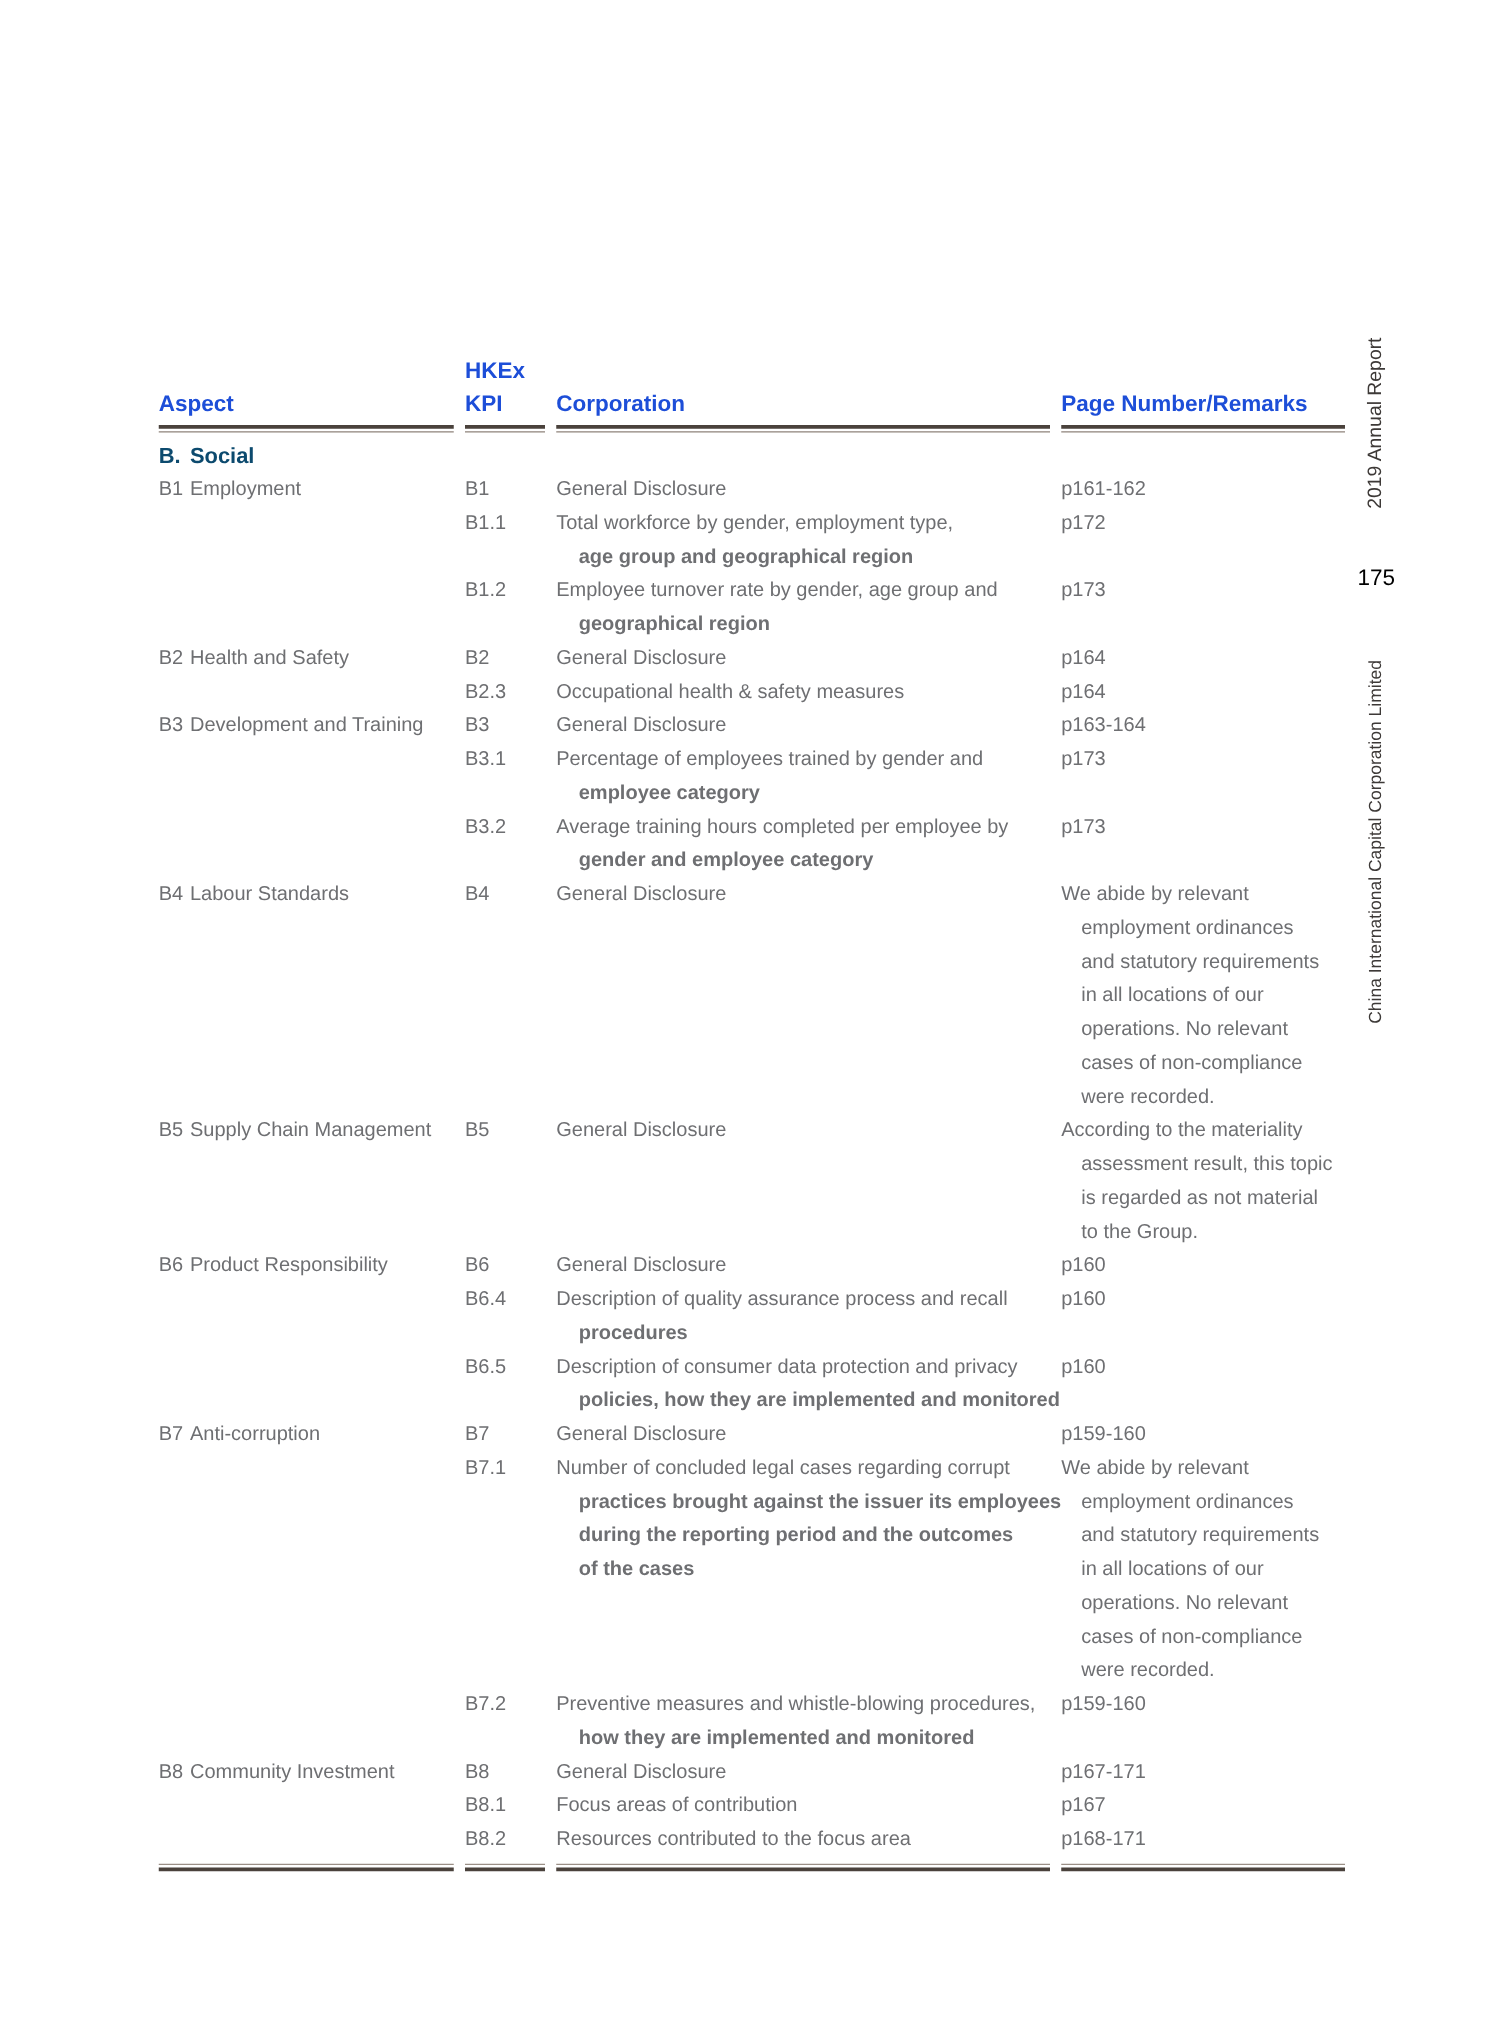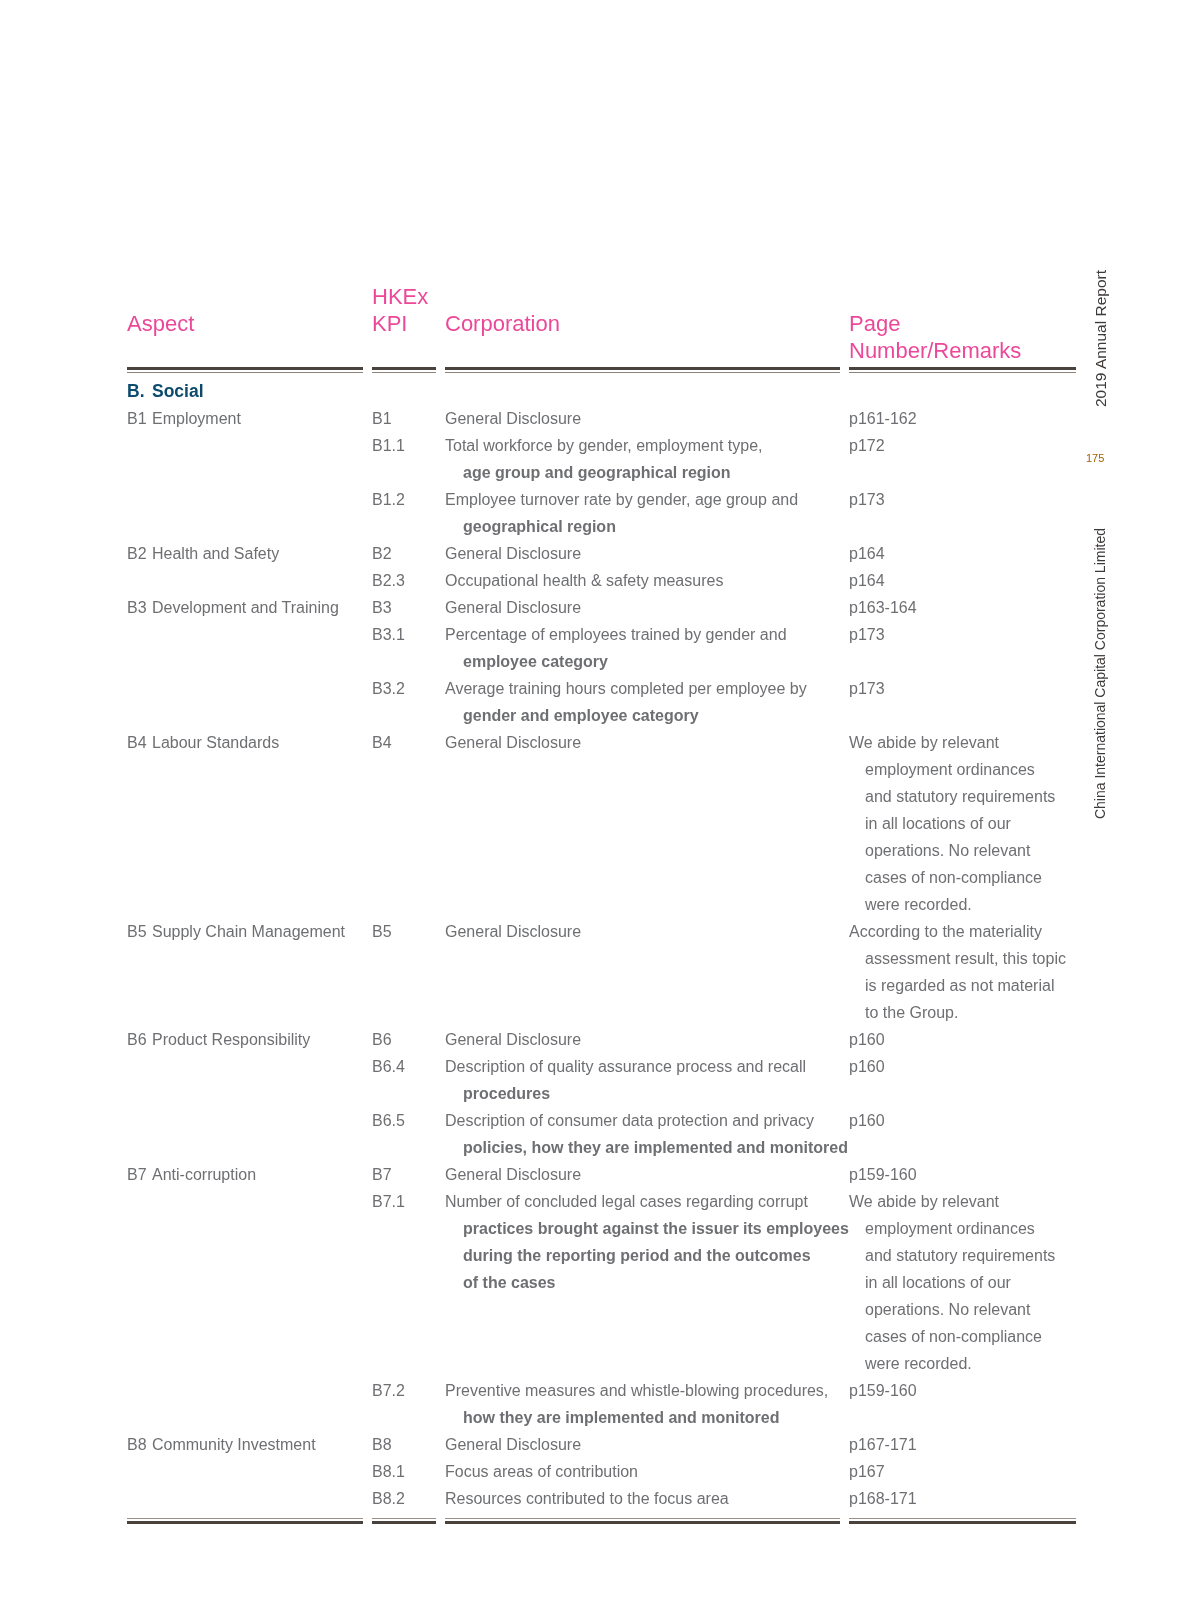"HKEx" .hdr { color: #ec4899 -> #1d4ed8; font-size: 22px -> 18px; font-weight: 400 -> 700 }
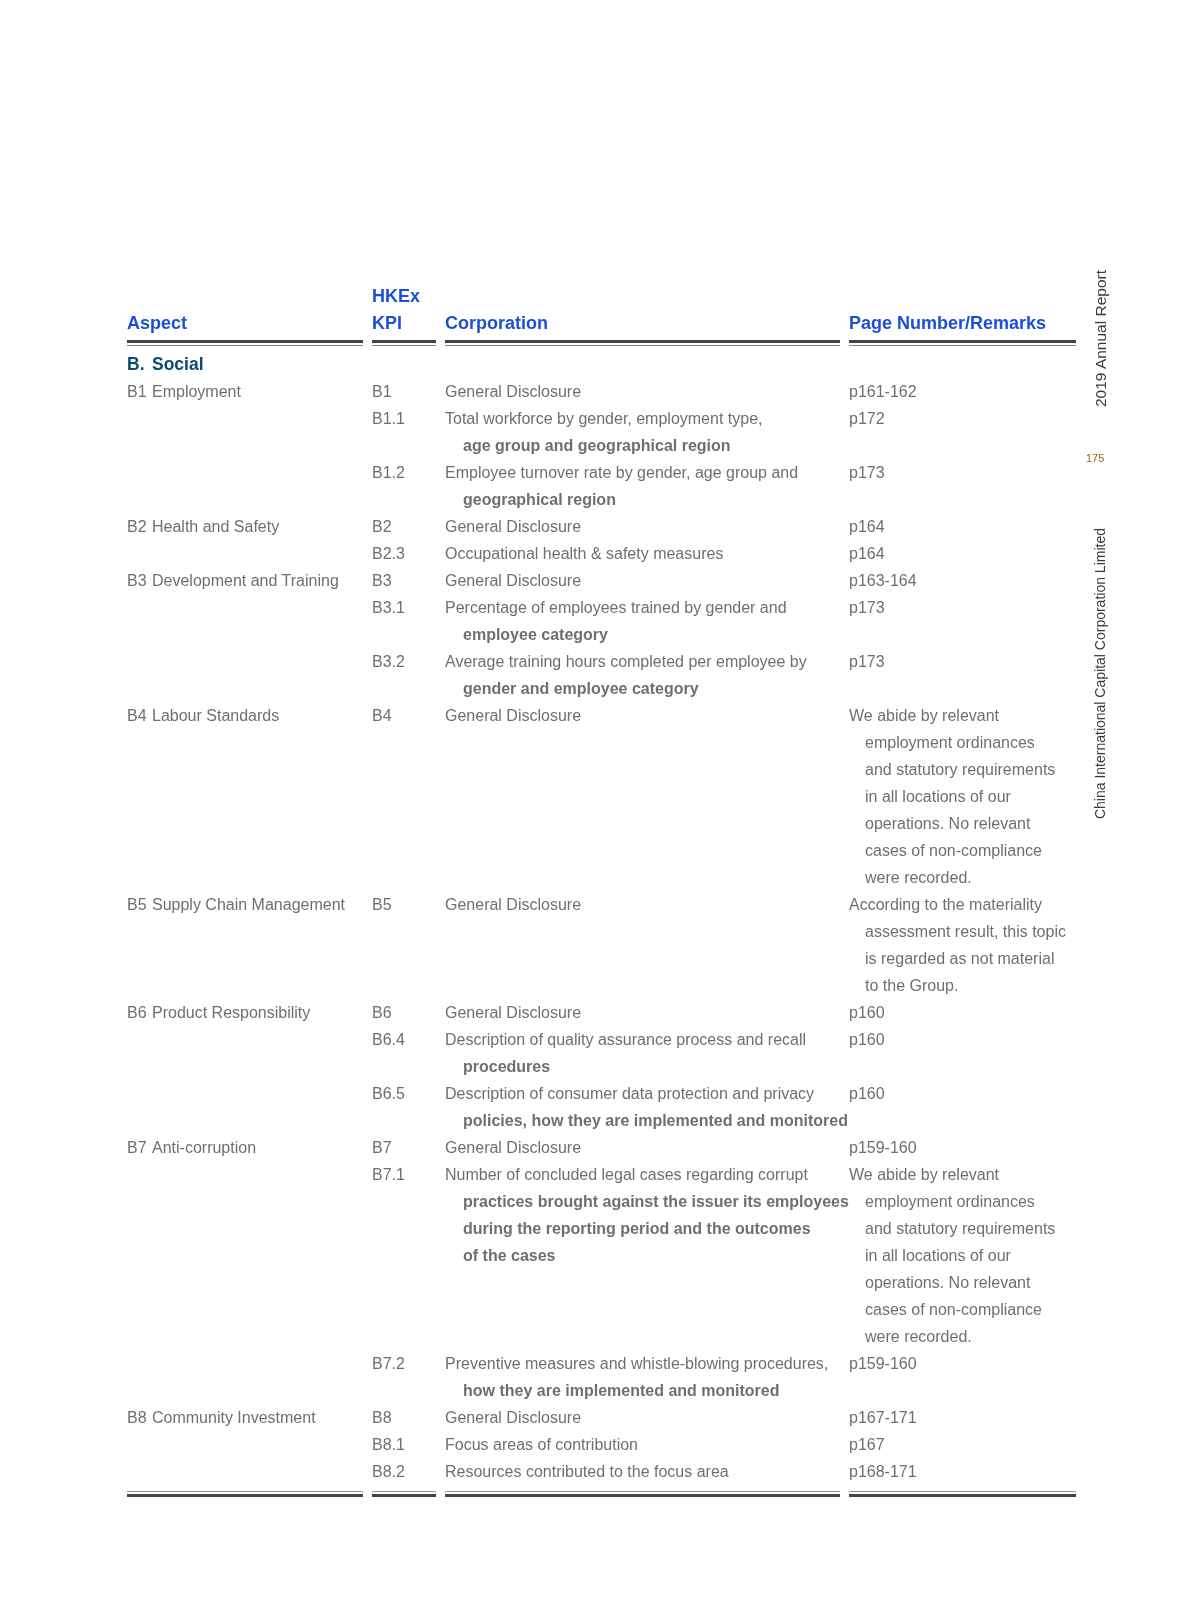"175" .folio { color: #a16207 -> #000000; font-size: 11px -> 18px }
